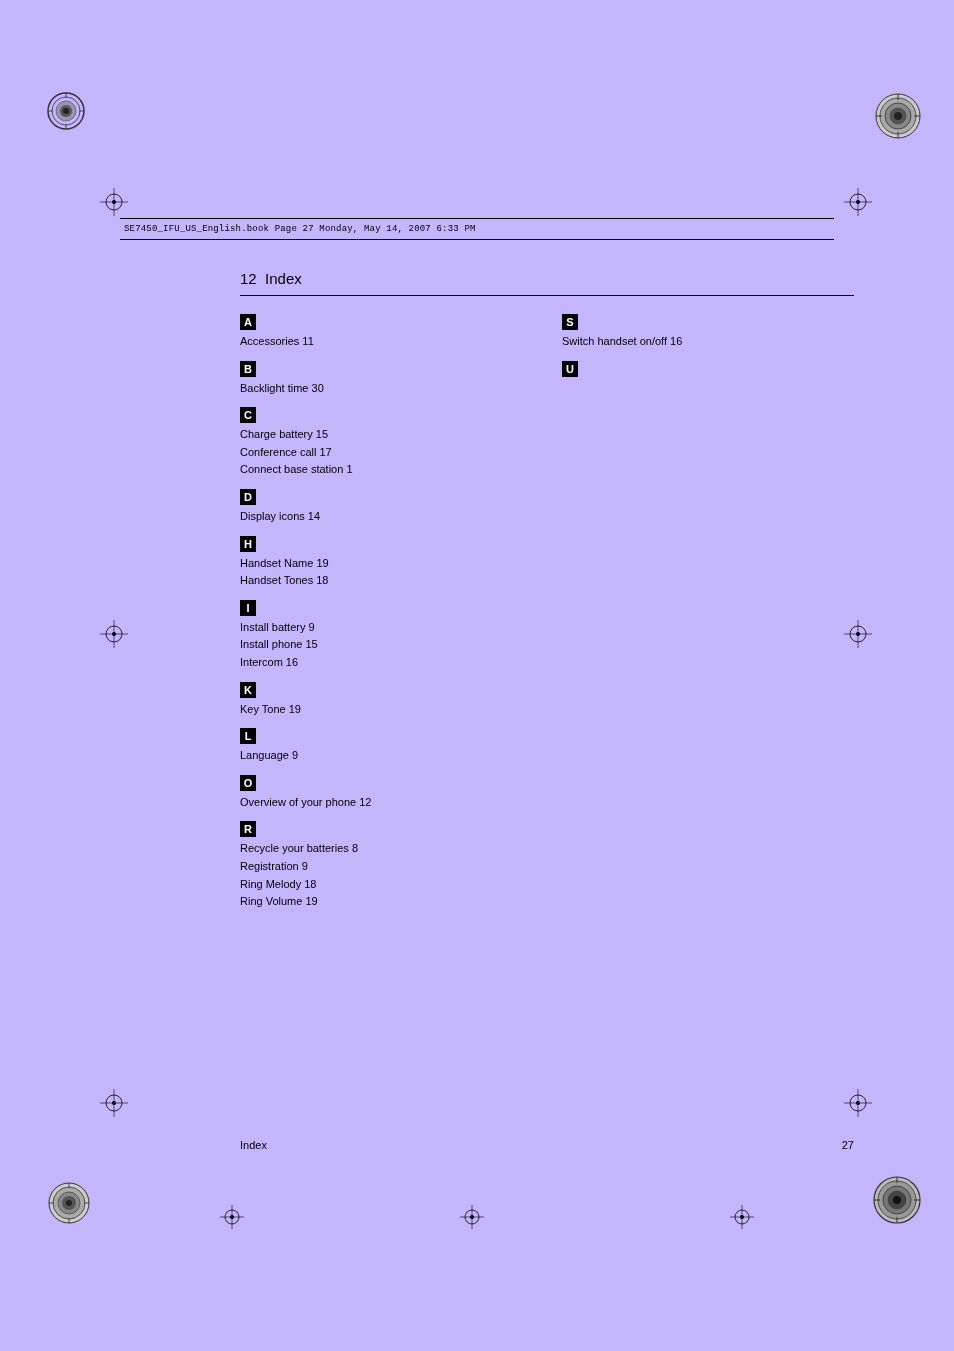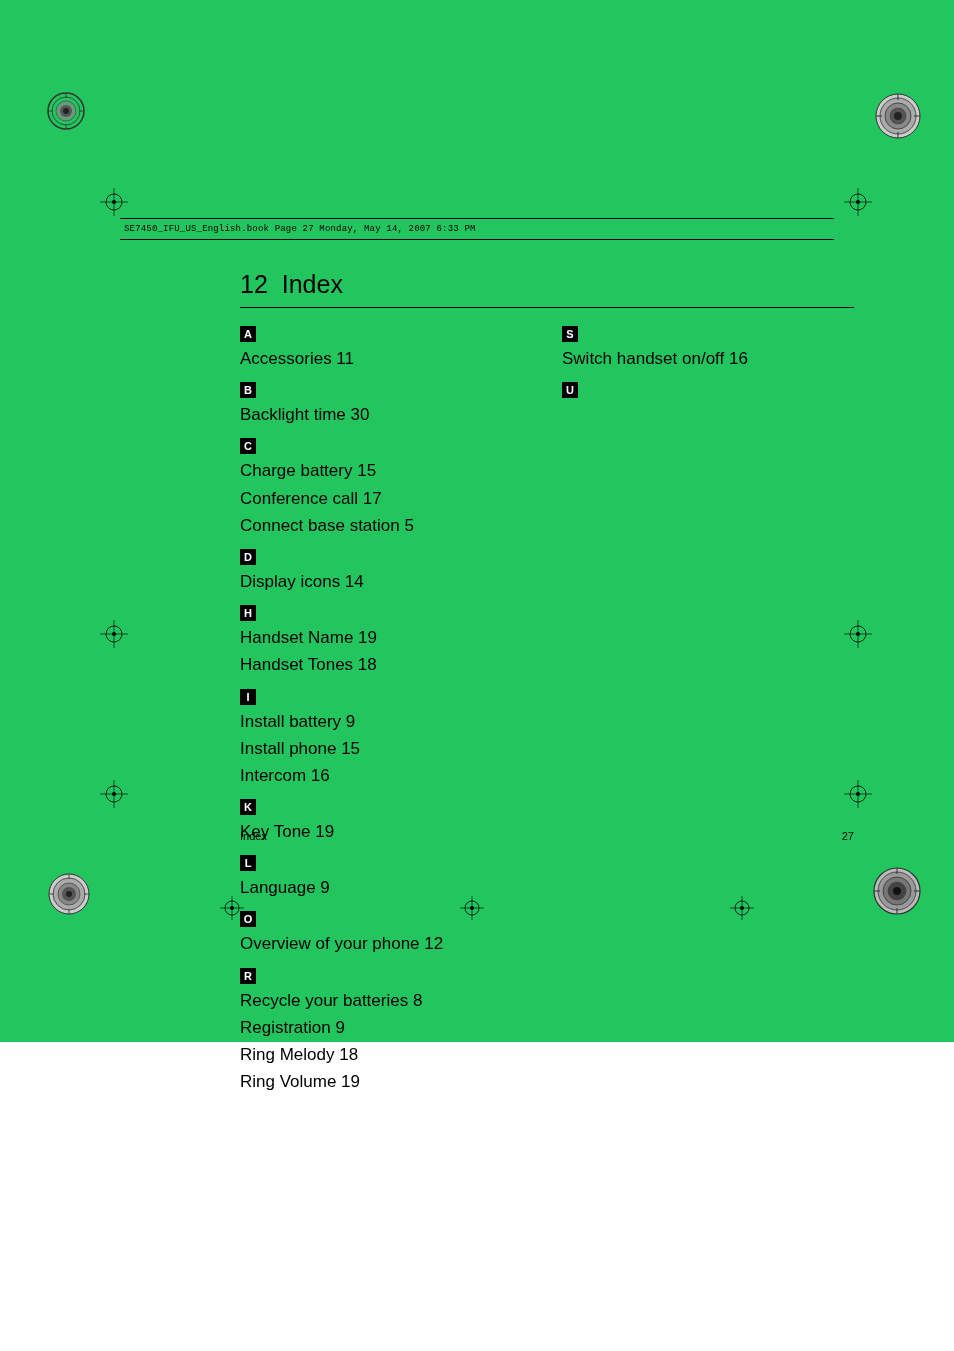"SE7450_IFU_US_English.book Page 27" .page { background: #22c55e -> #c4b5fd; height: 1042px -> 1351px }
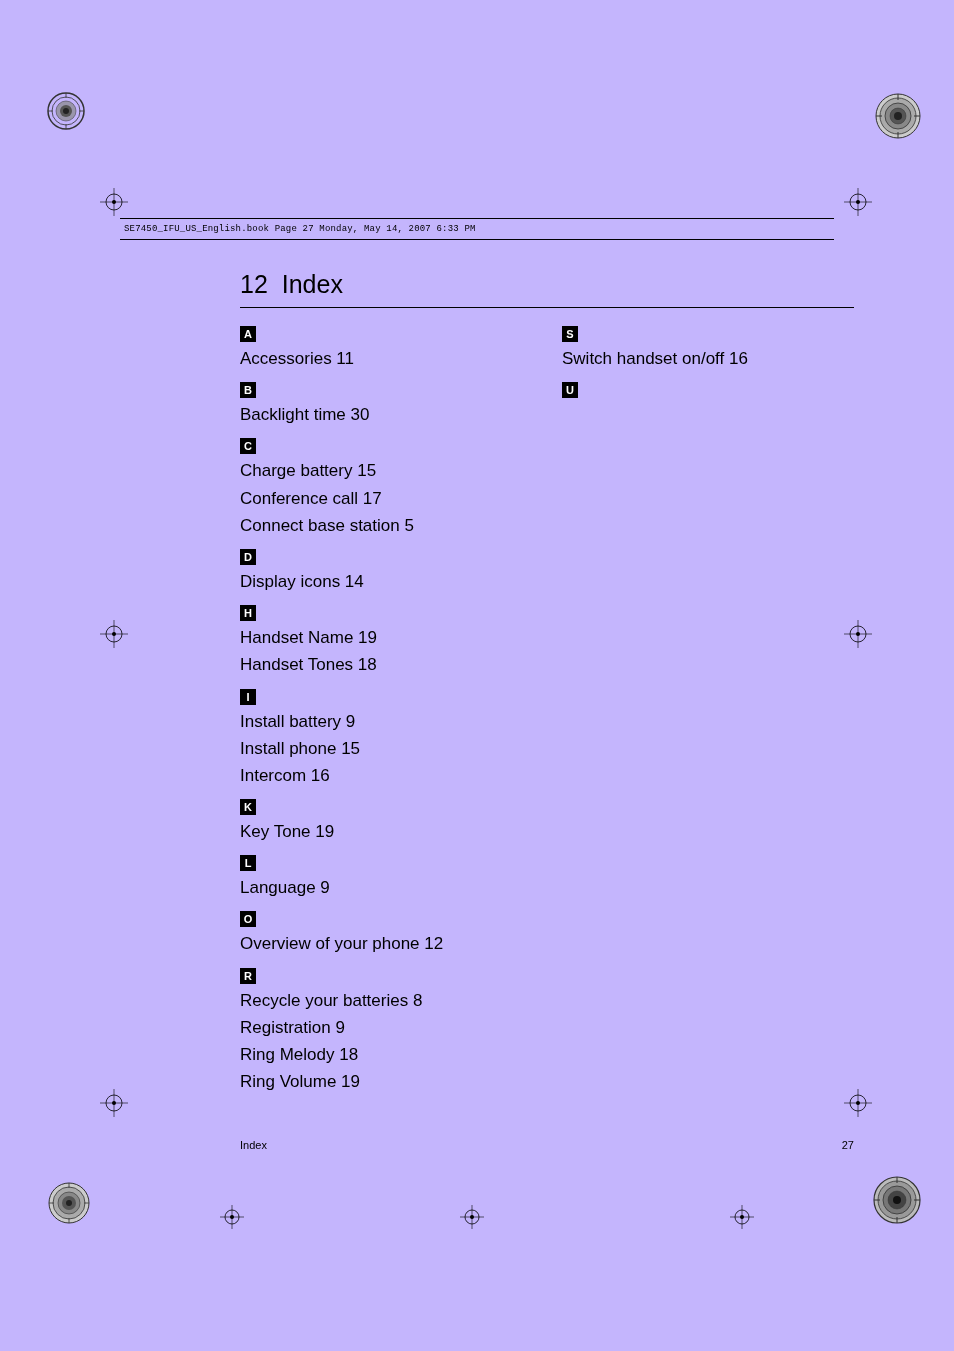"12 Index" .chapter-title { font-size: 25px -> 15px }
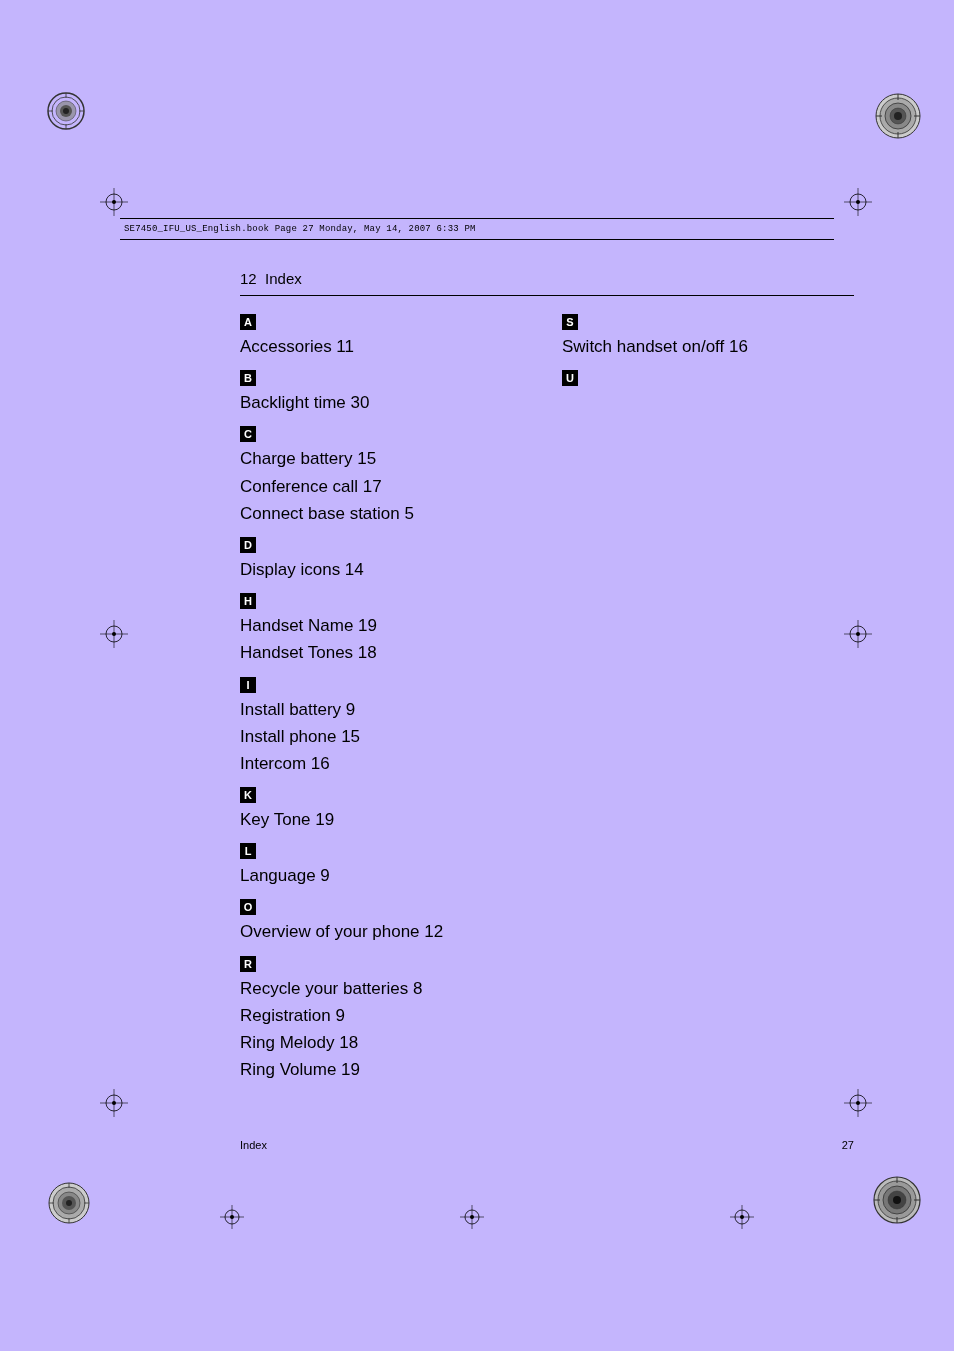"Accessories 11" .index-items { font-size: 17px -> 11px }
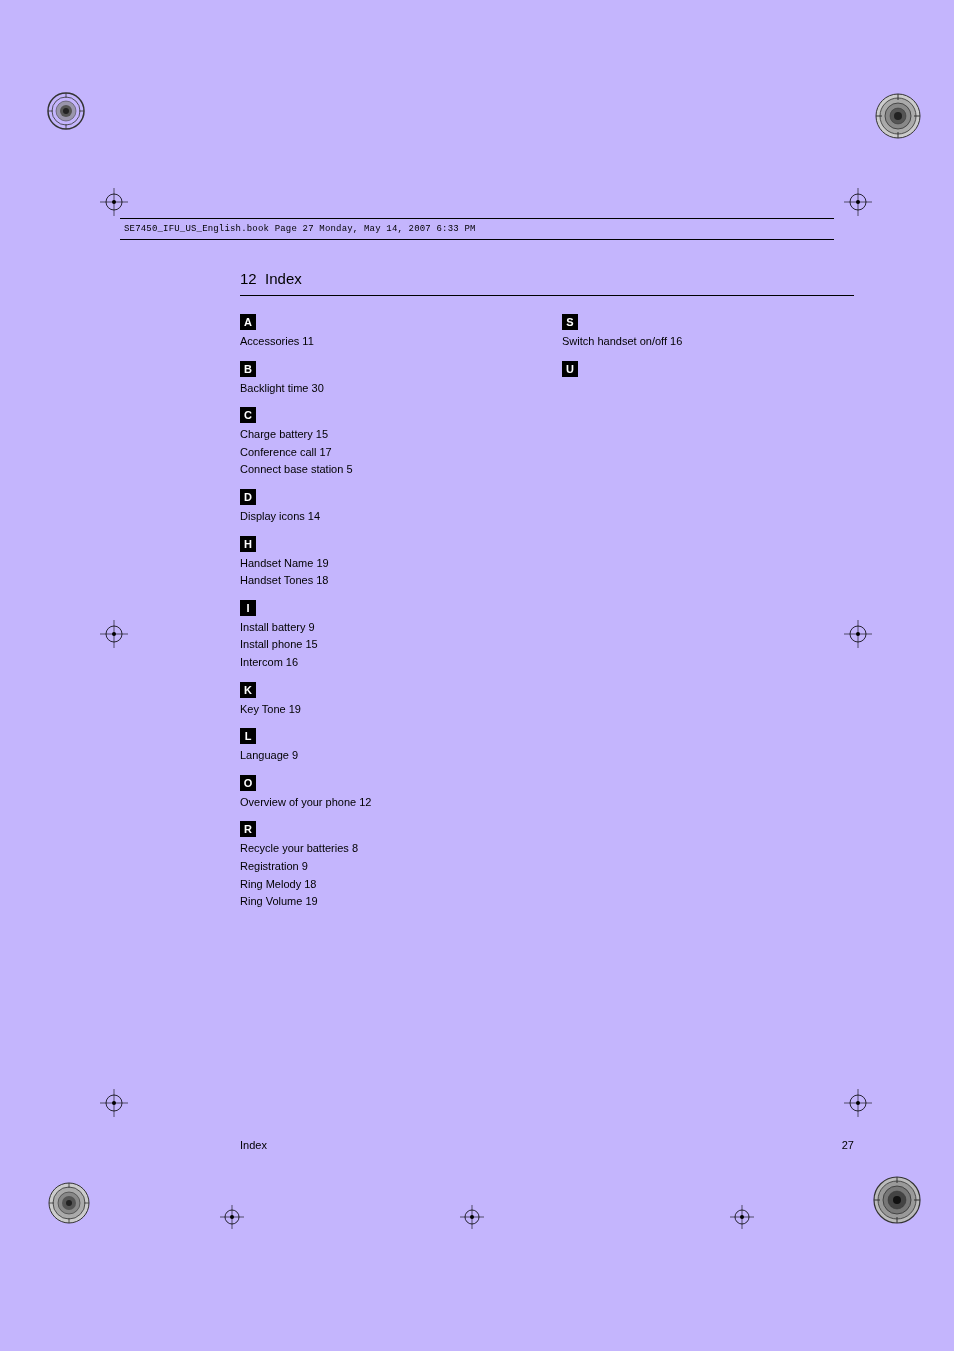"Connect base station 5" div { text: 5 -> 1 }
